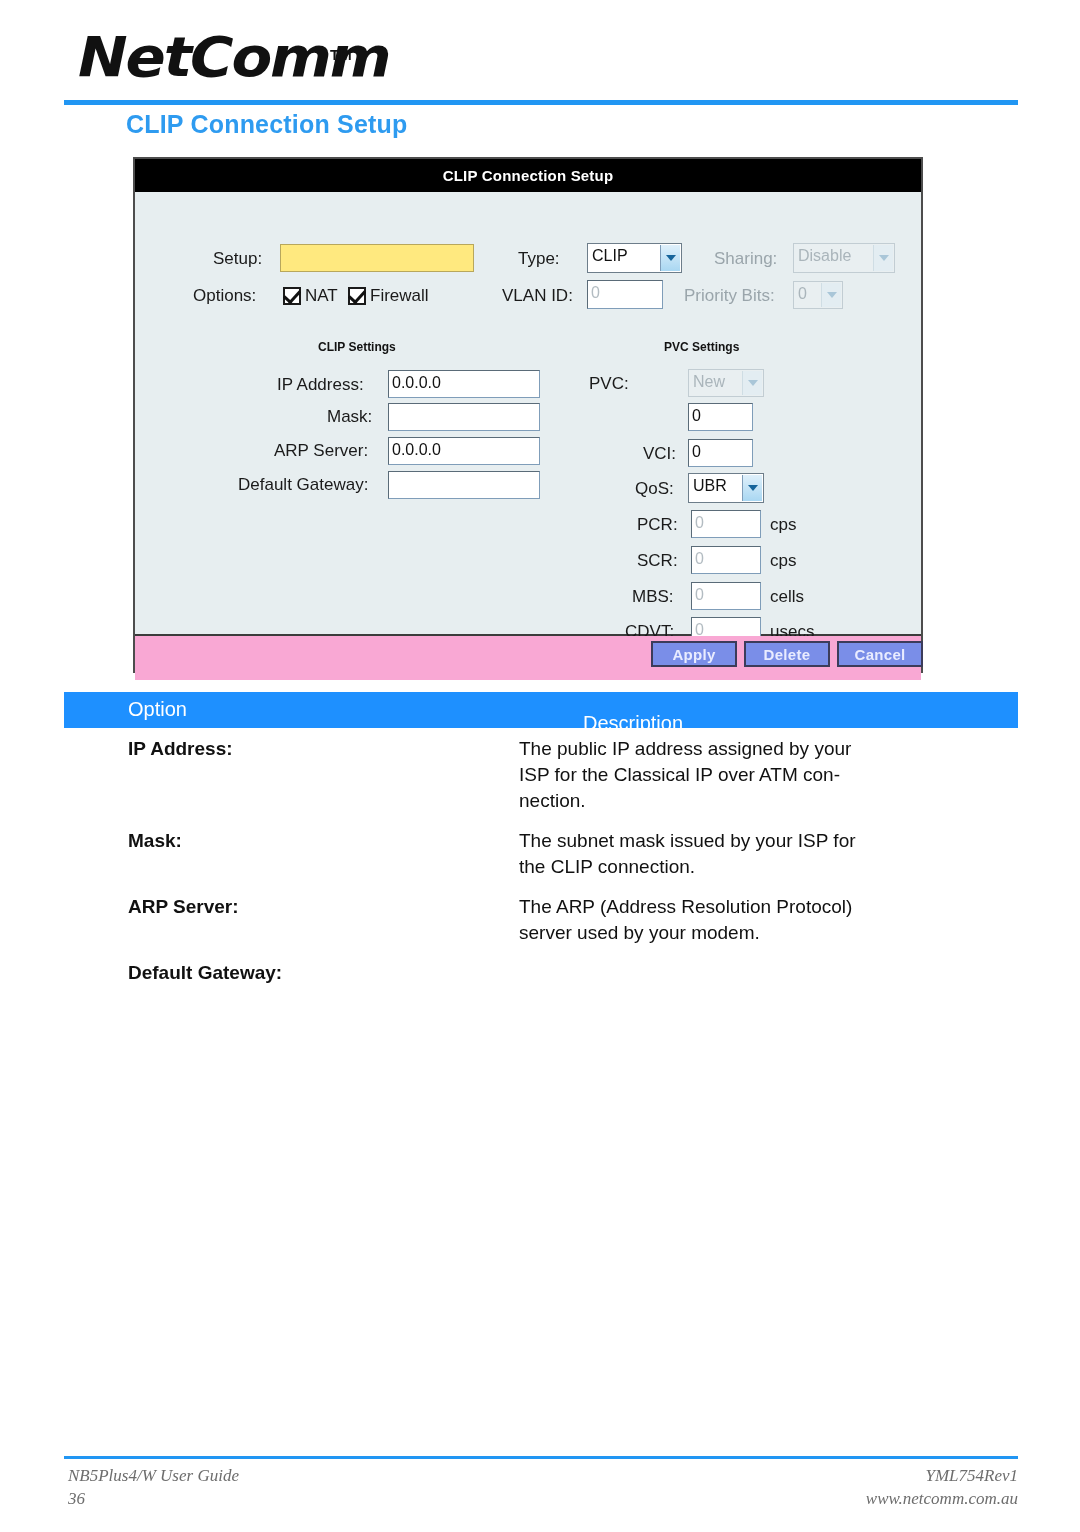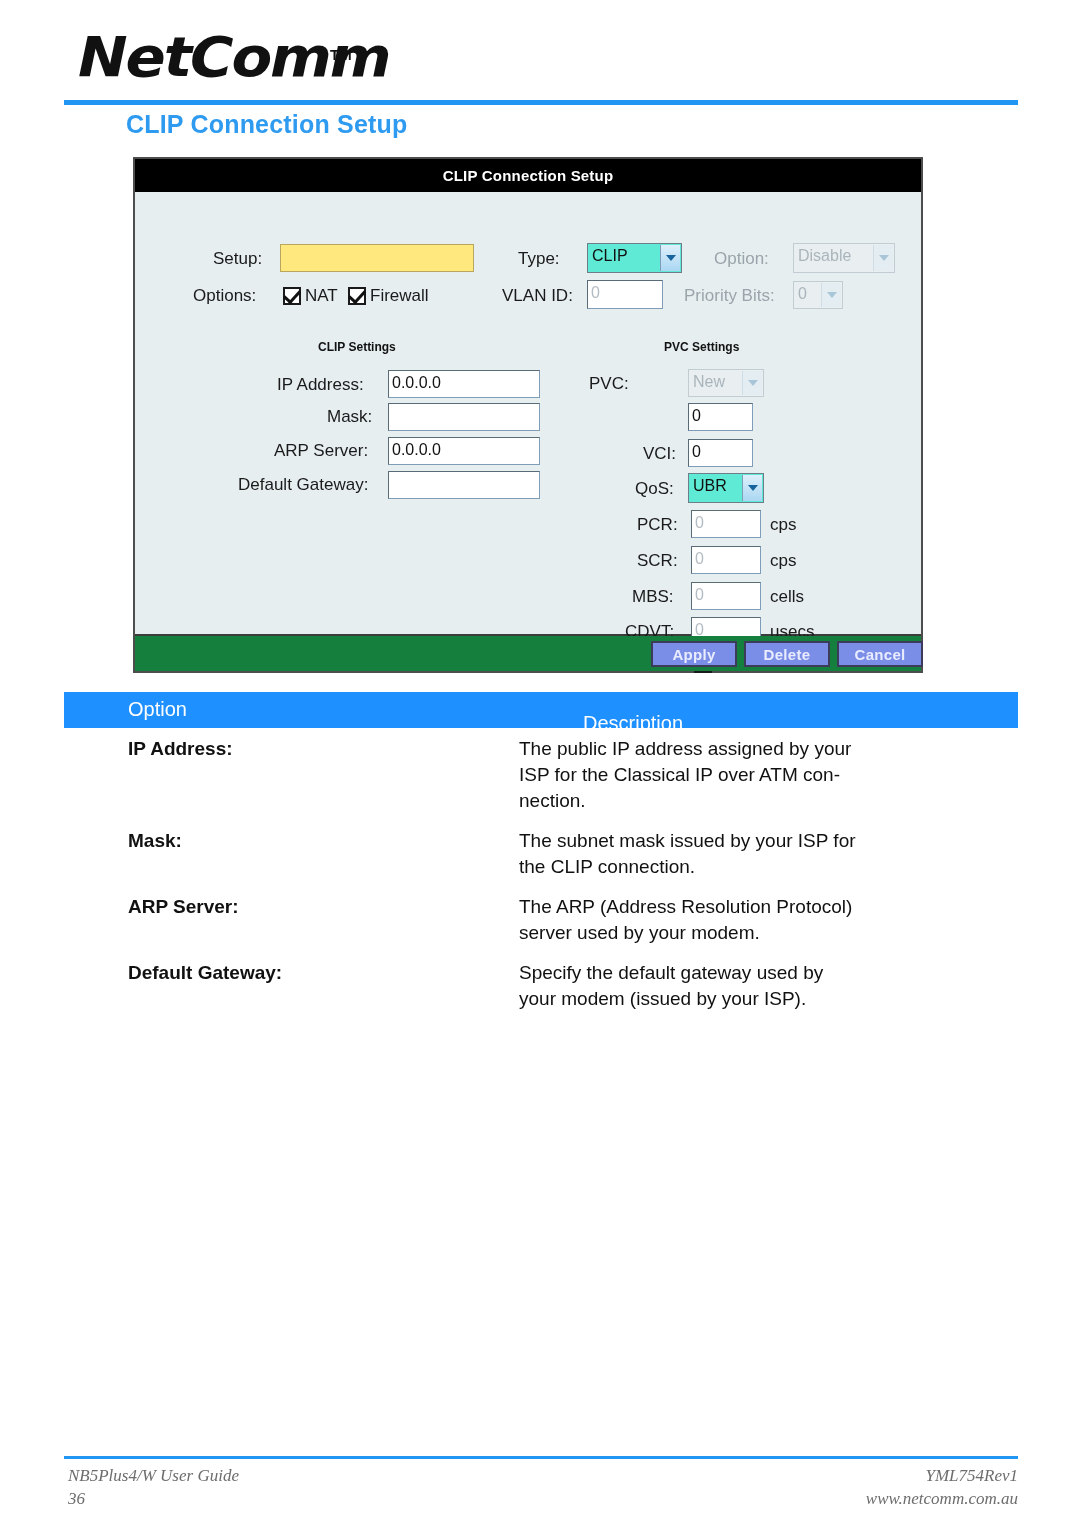"CLIP" .sel { background: #5eead4 -> #ffffff }
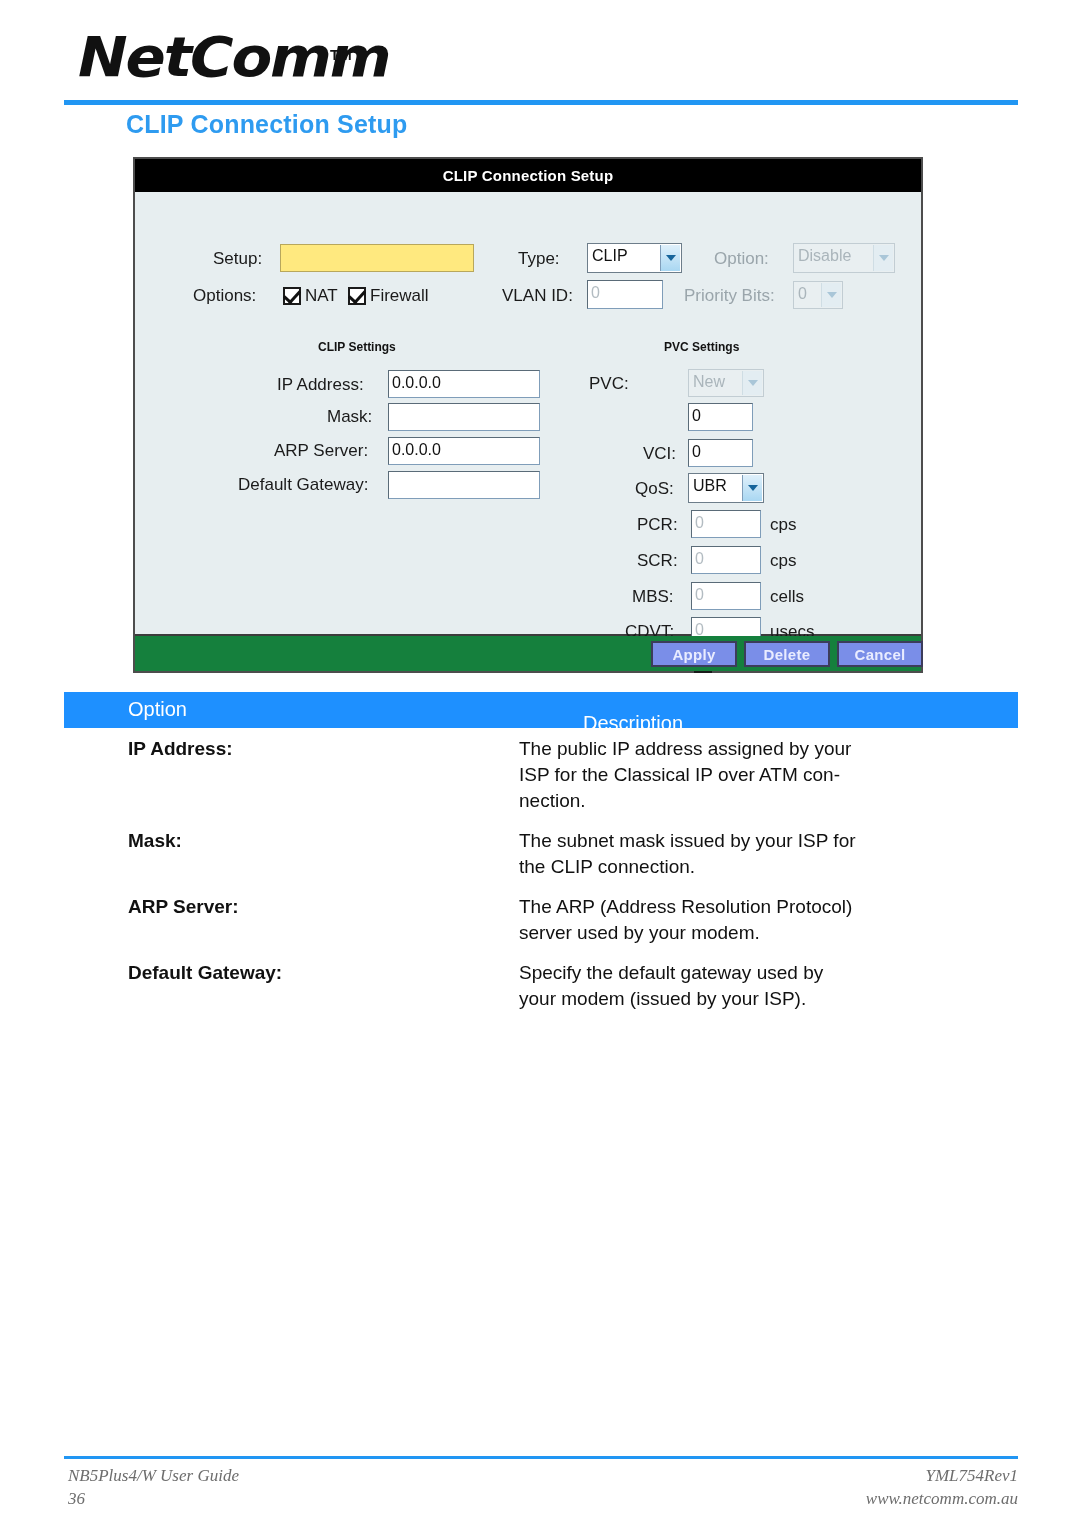"Option:" span.lbl { text: Option -> Sharing }
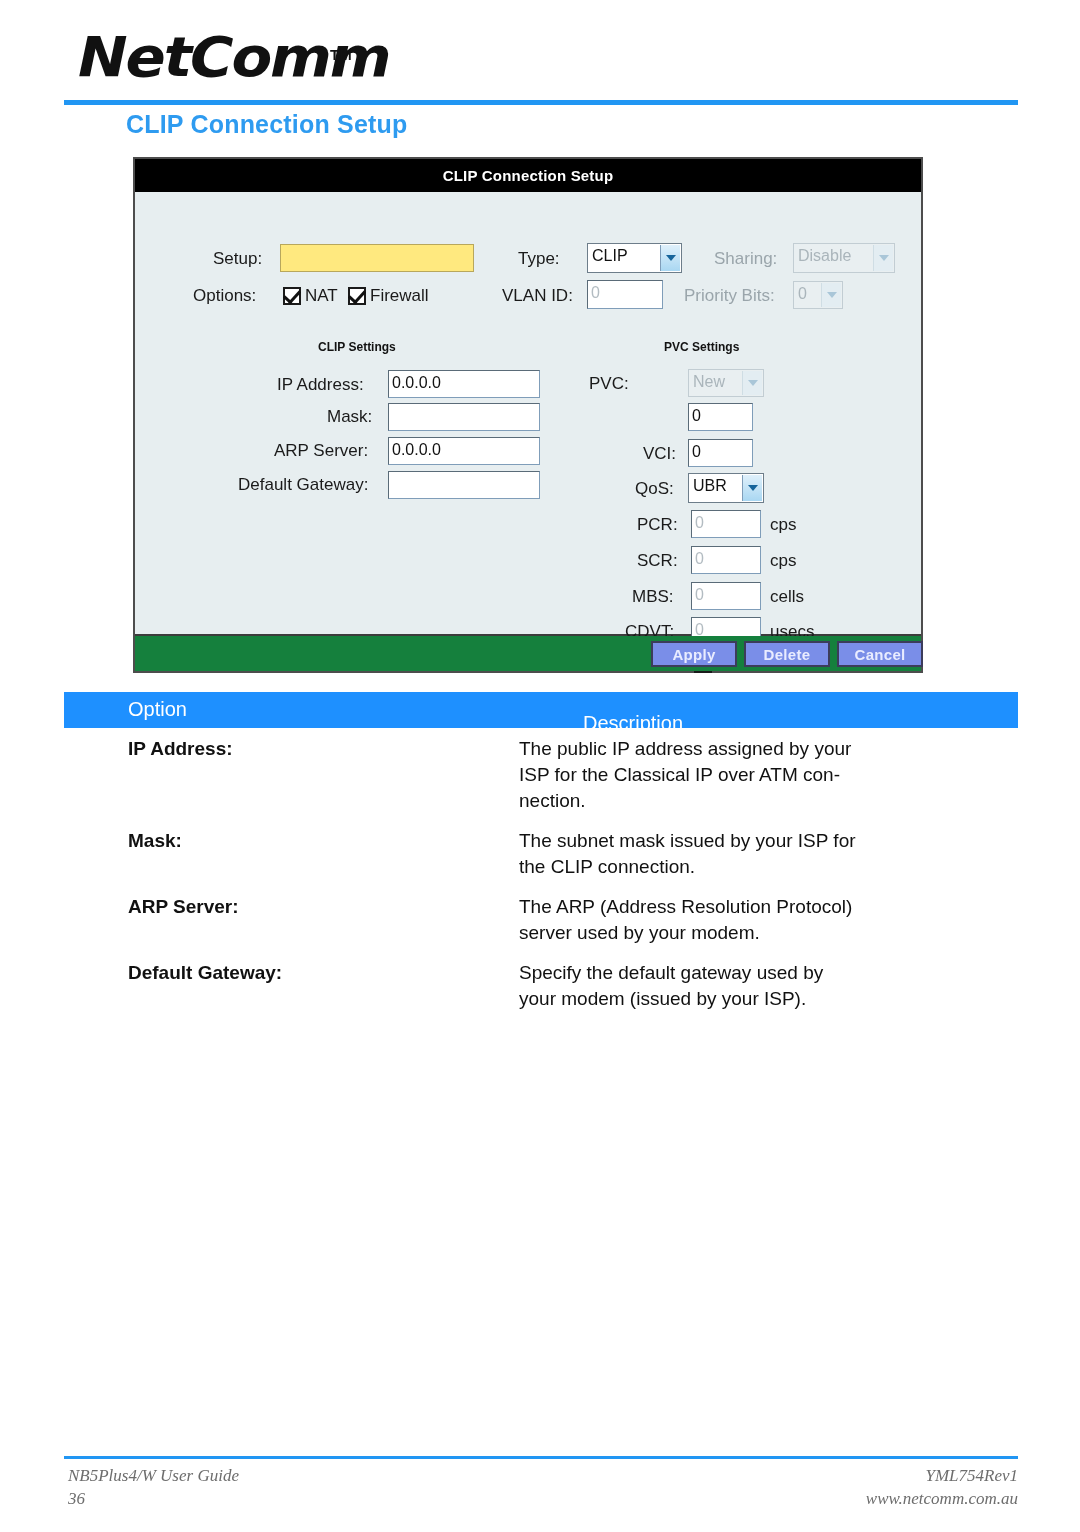"Apply" .shot-footer { background: #15803d -> #f9a8d4; height: 35px -> 44px }
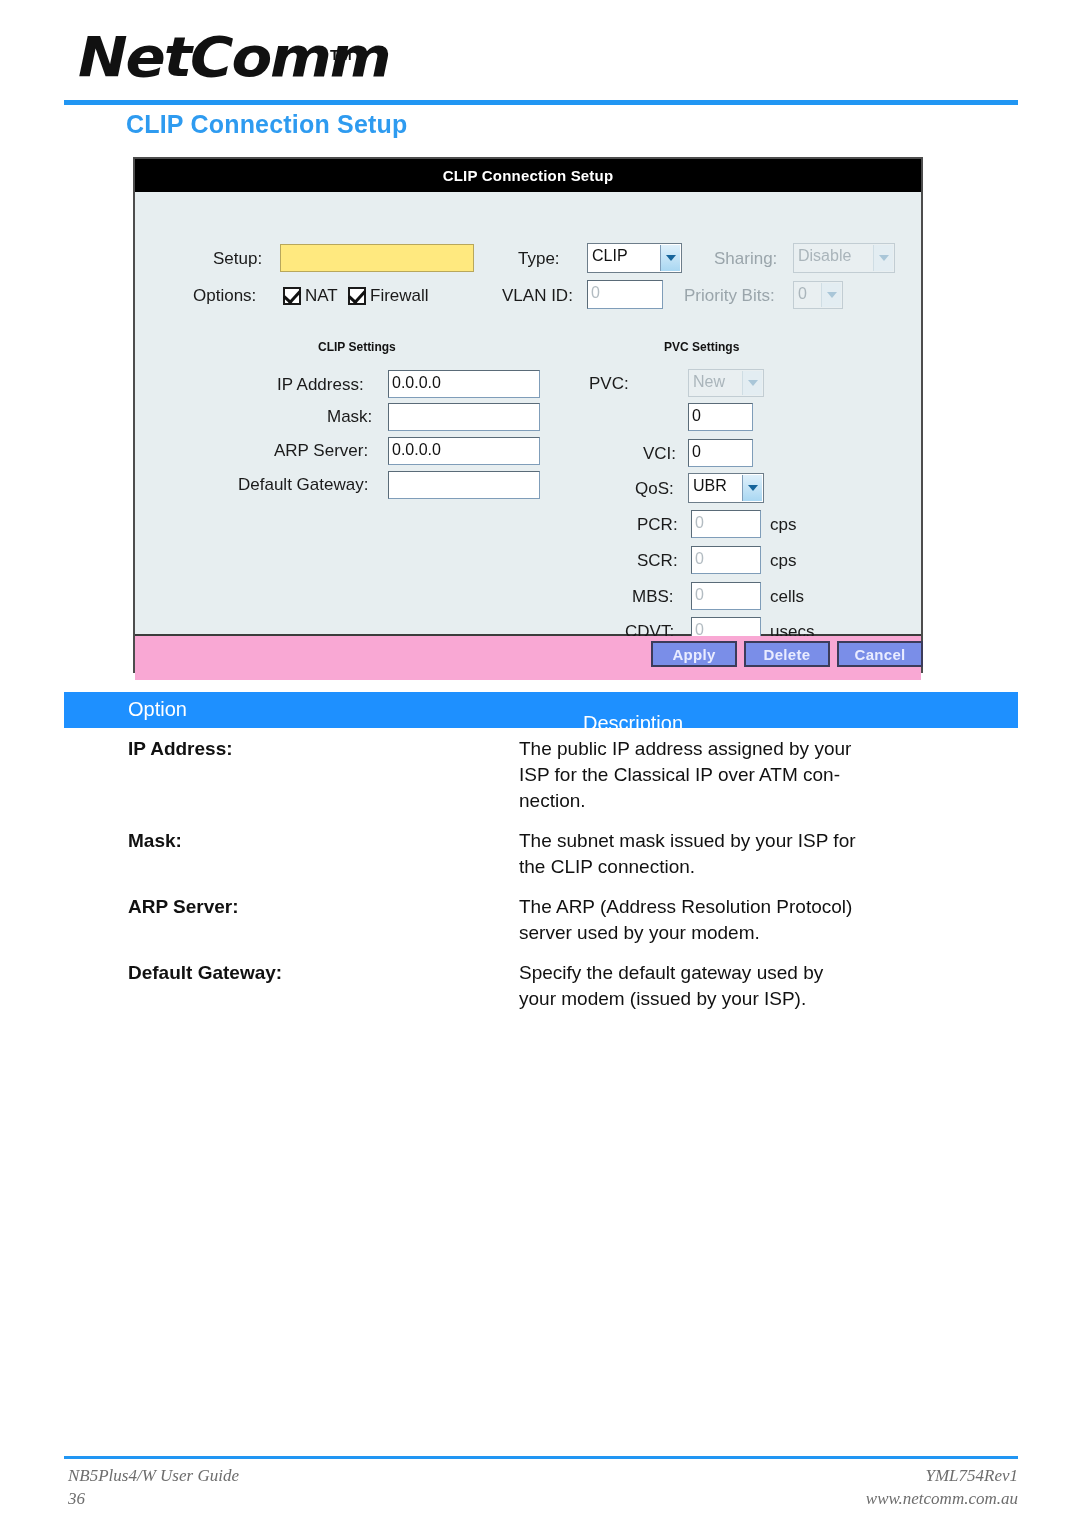"Specify the default gateway used" div.desc { html: <div> <div>Specify the default gateway used by</div> <div>your modem (issued by your ISP).</div> </div> -> none }
